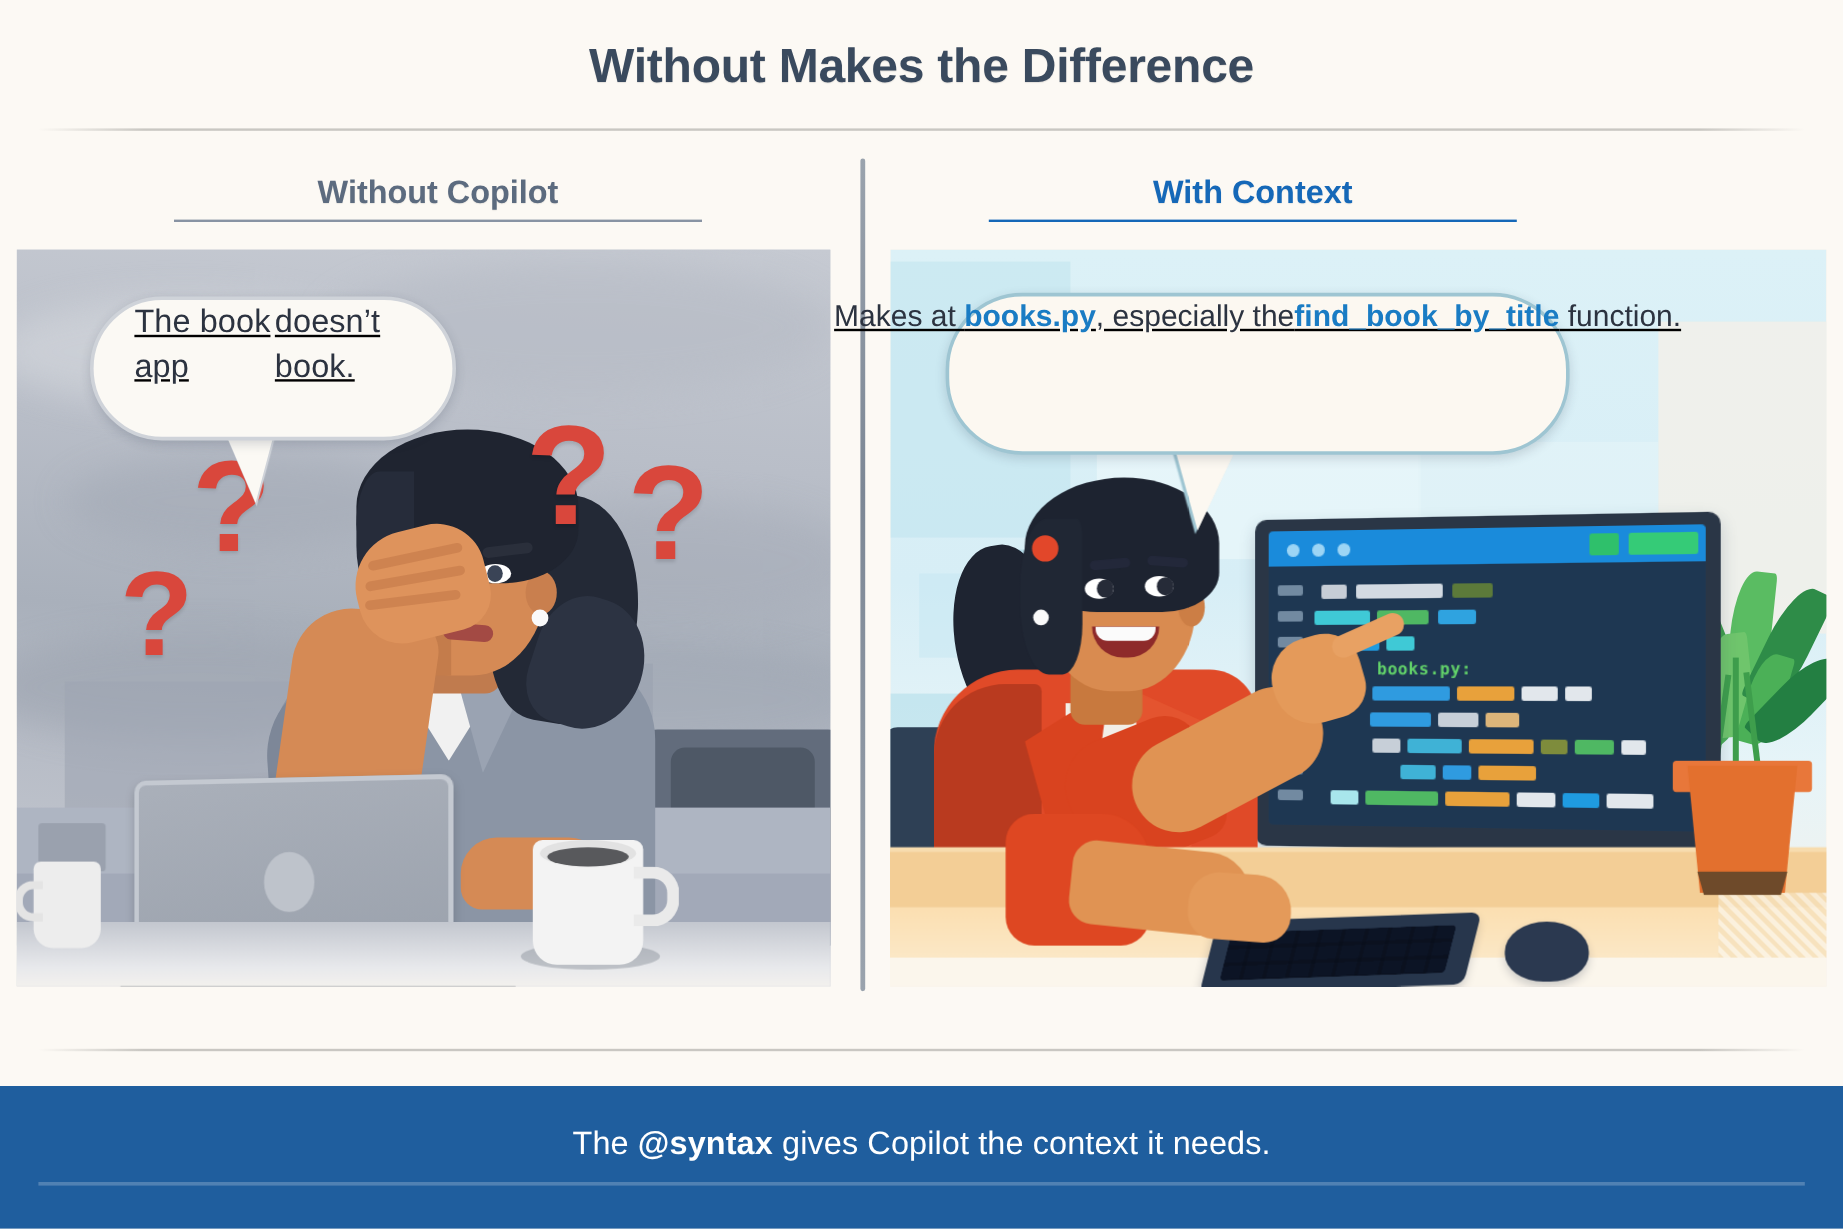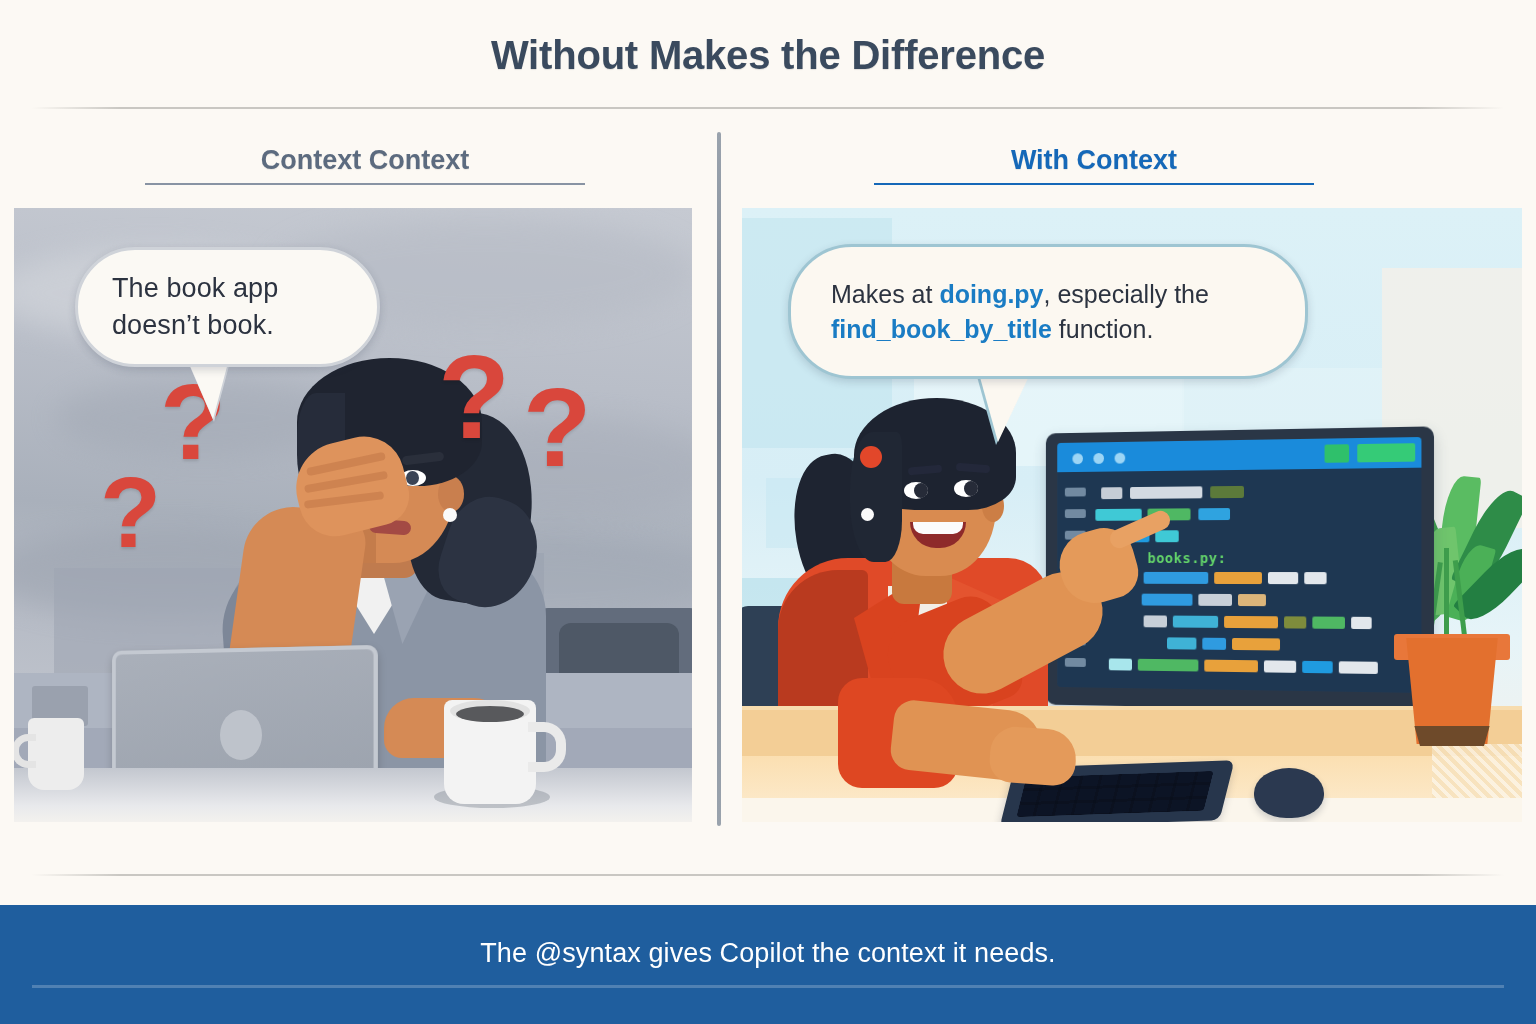"Context Context" div.col-head { text: Context Context -> Without Copilot }
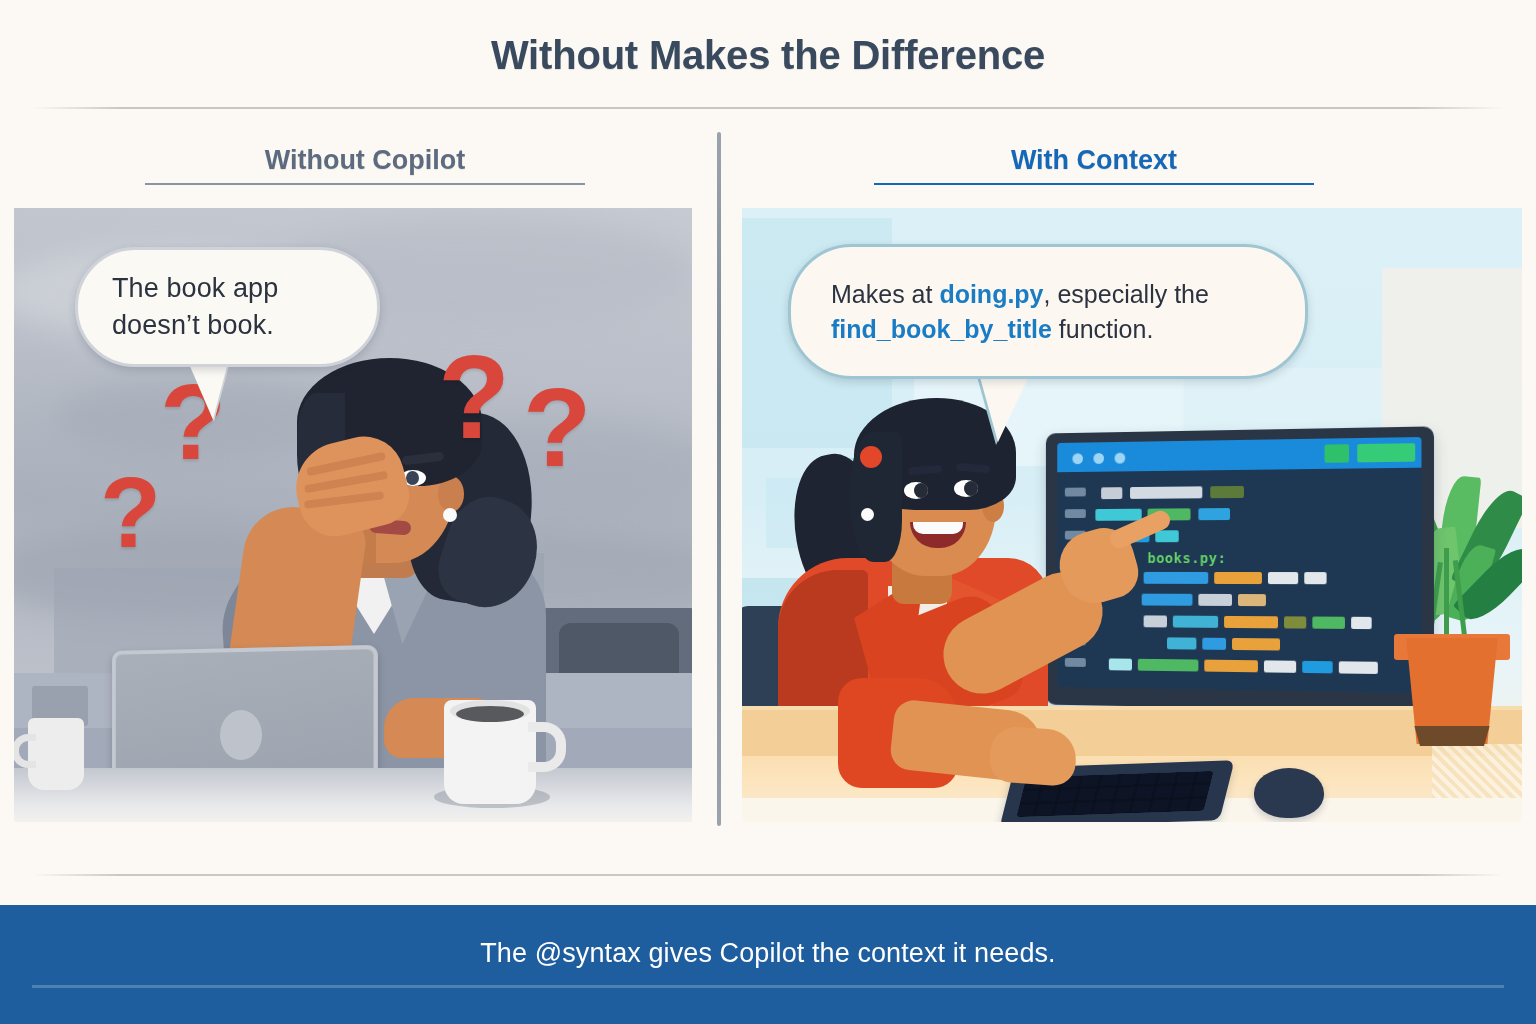"With Context" .col-head.right { left: 874px -> 824px }
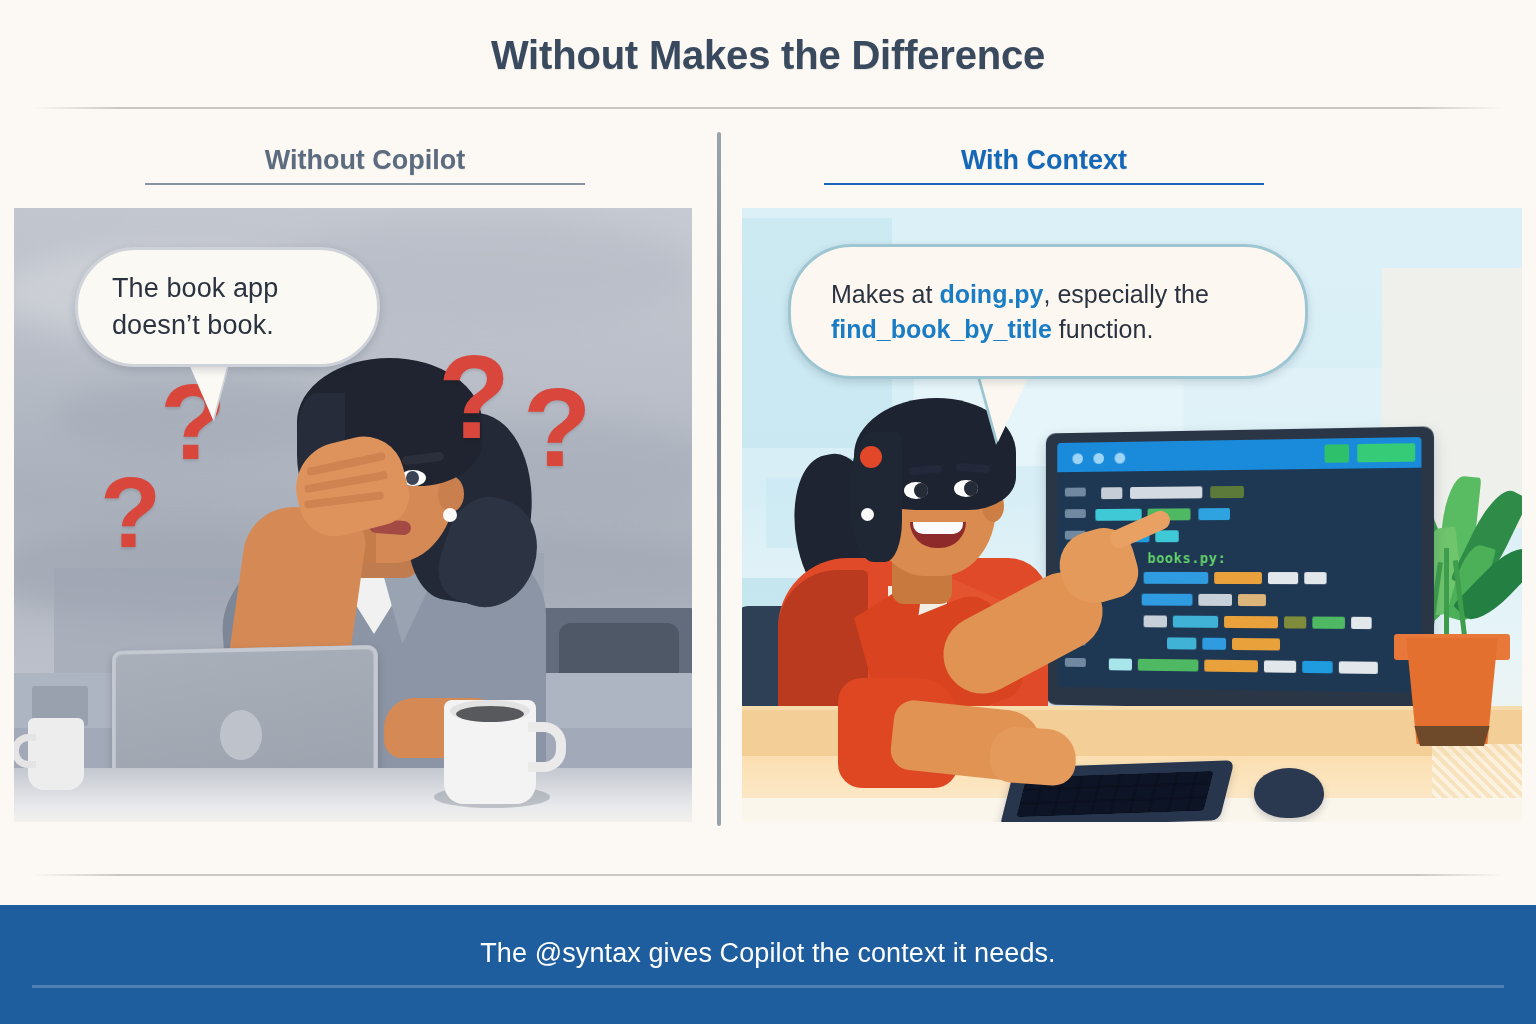"The book app" .bubble .body { flex-direction: column -> none; text-decoration: none -> underline }
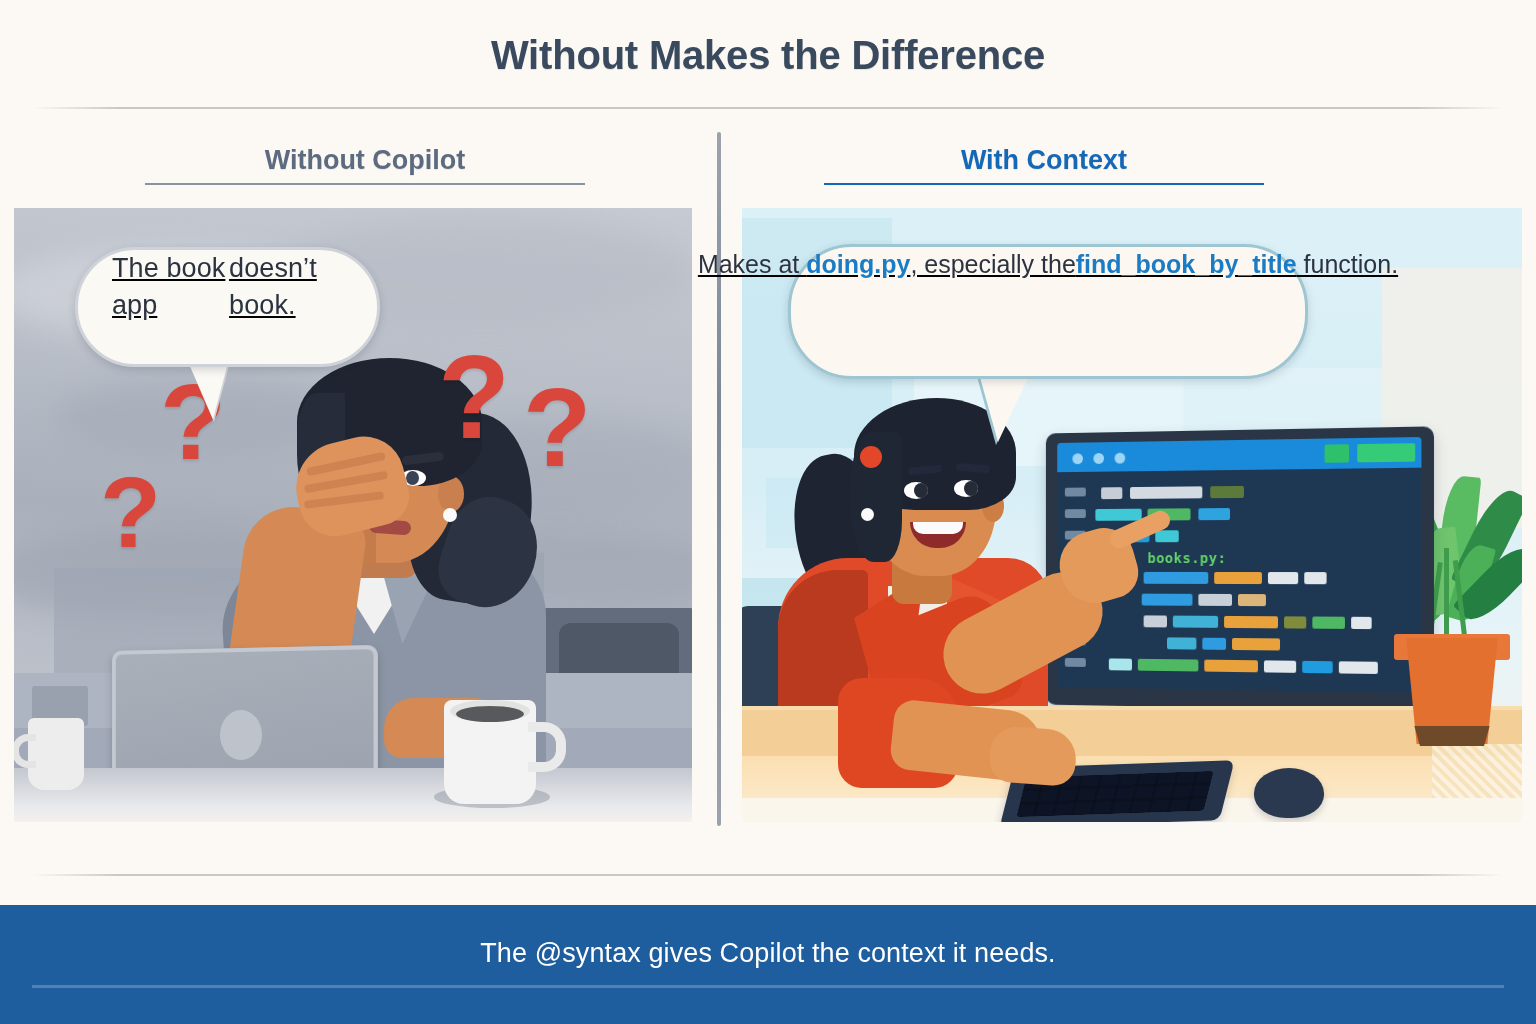"doing.py" span.code { text: doing.py -> books.py }
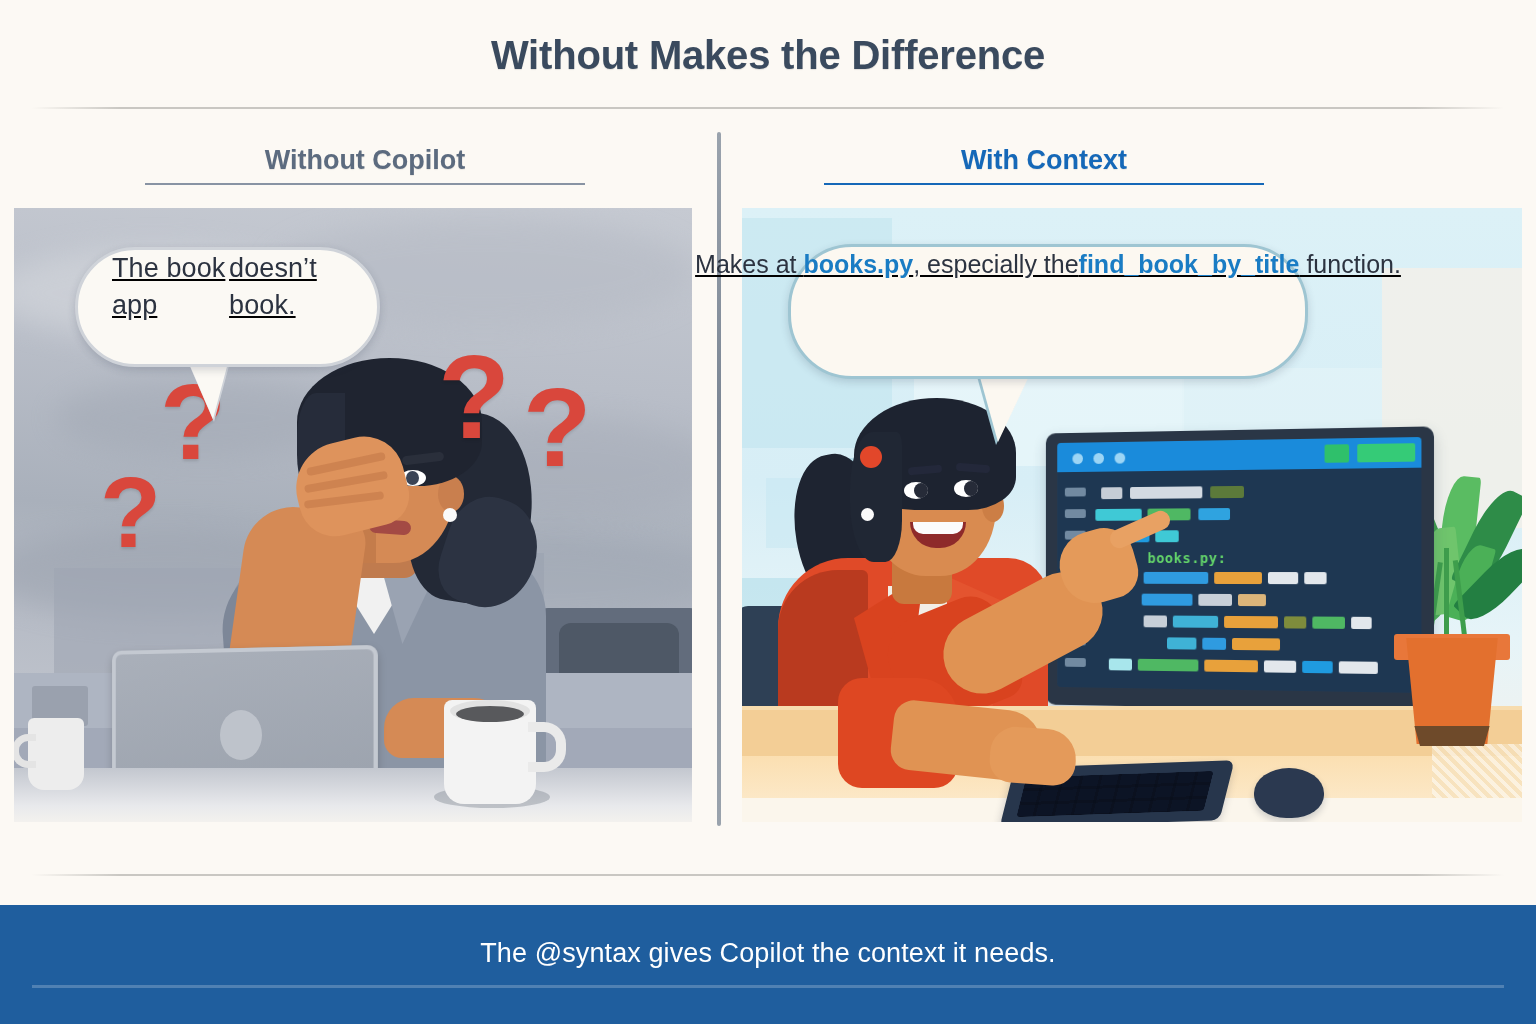"@syntax" .footer-text b { font-weight: normal -> bold }
